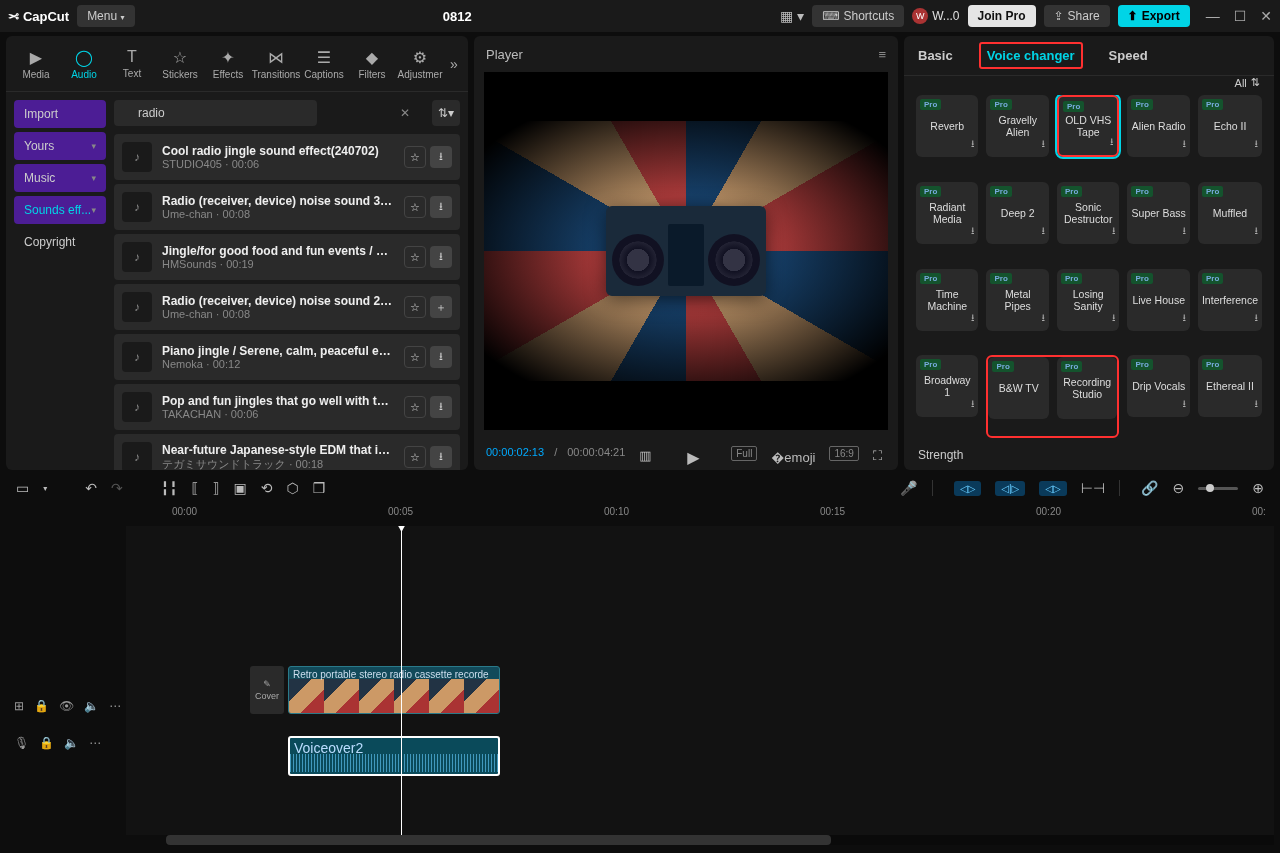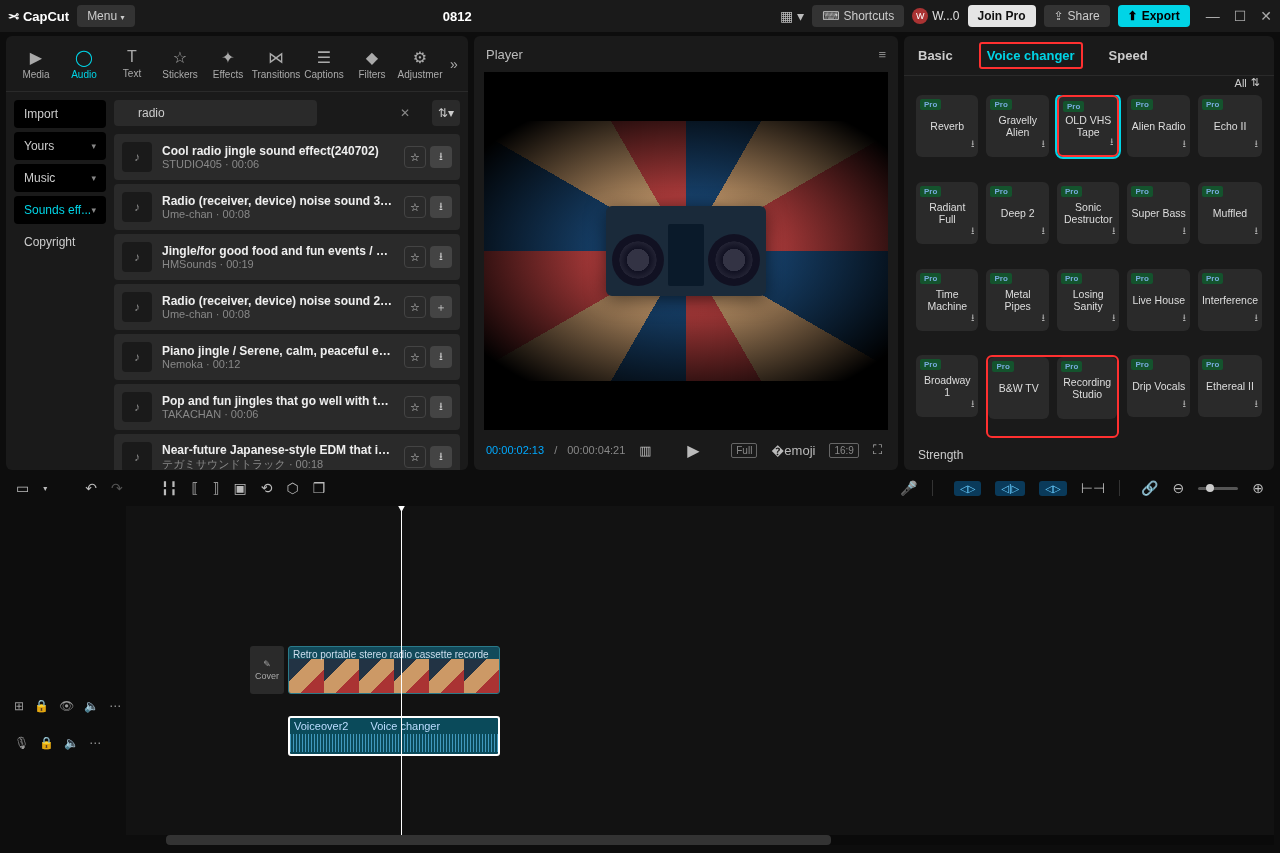"Import" .navitem { background: #000000 -> #4c1d95 }
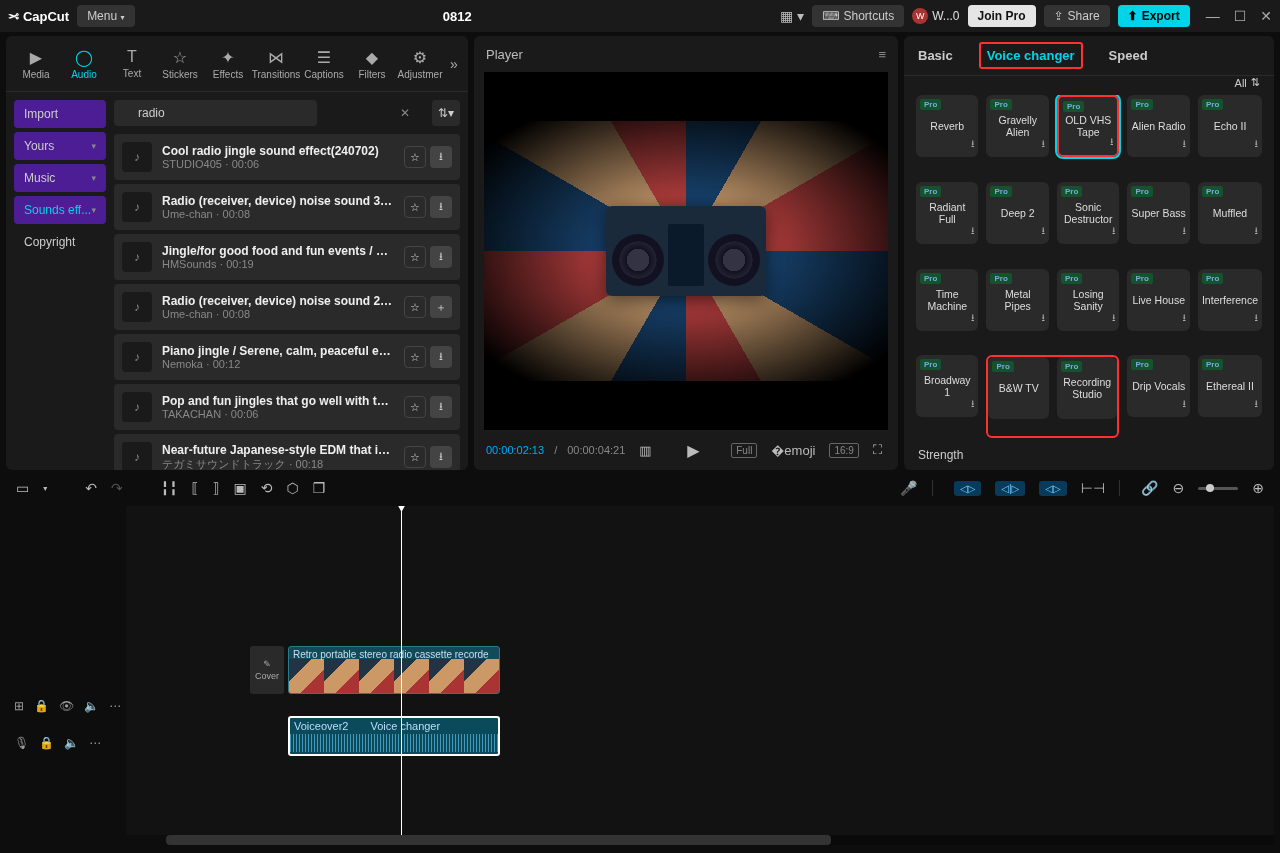"Radiant Full" span { text: Full -> Media }
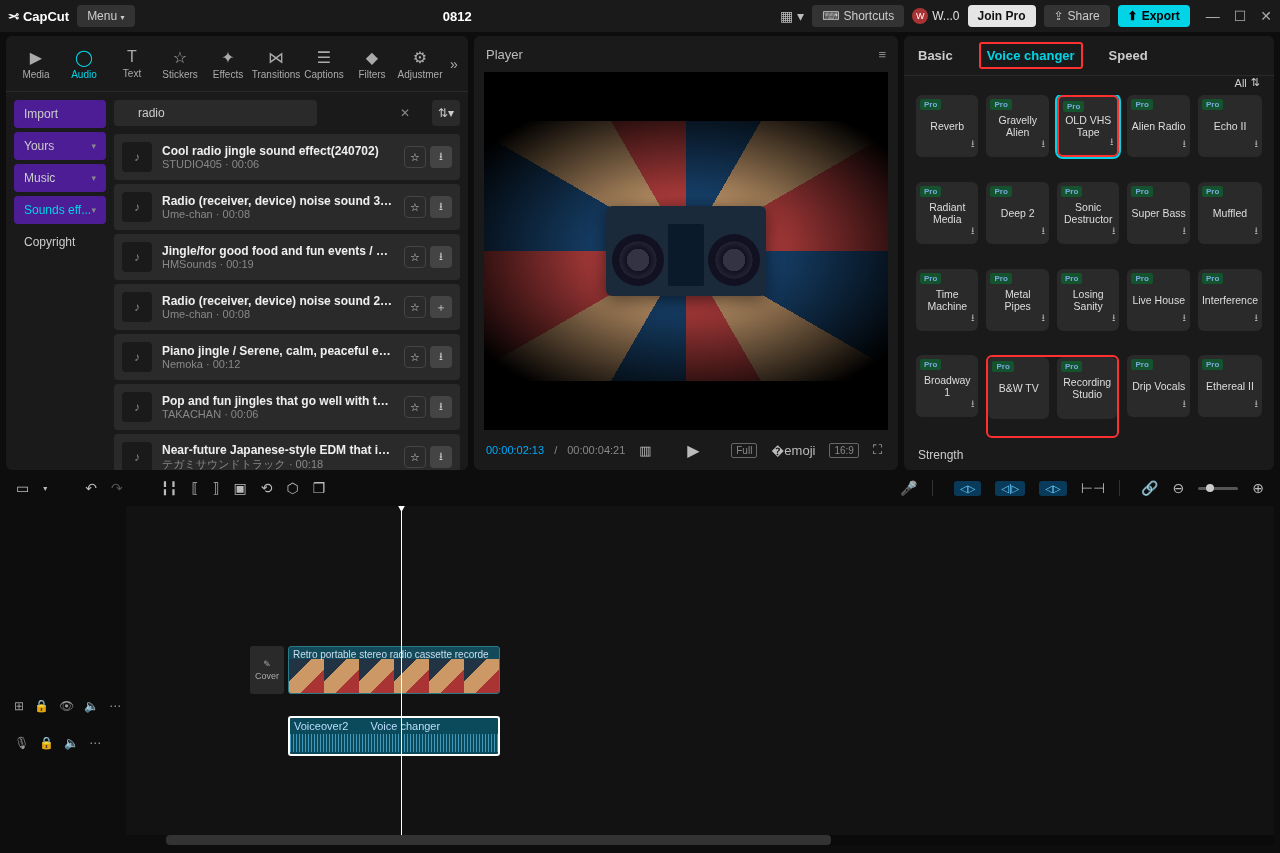"00:00:02:13" .player-foot { align-items: center -> flex-start; padding: 4px 12px -> 16px 12px }
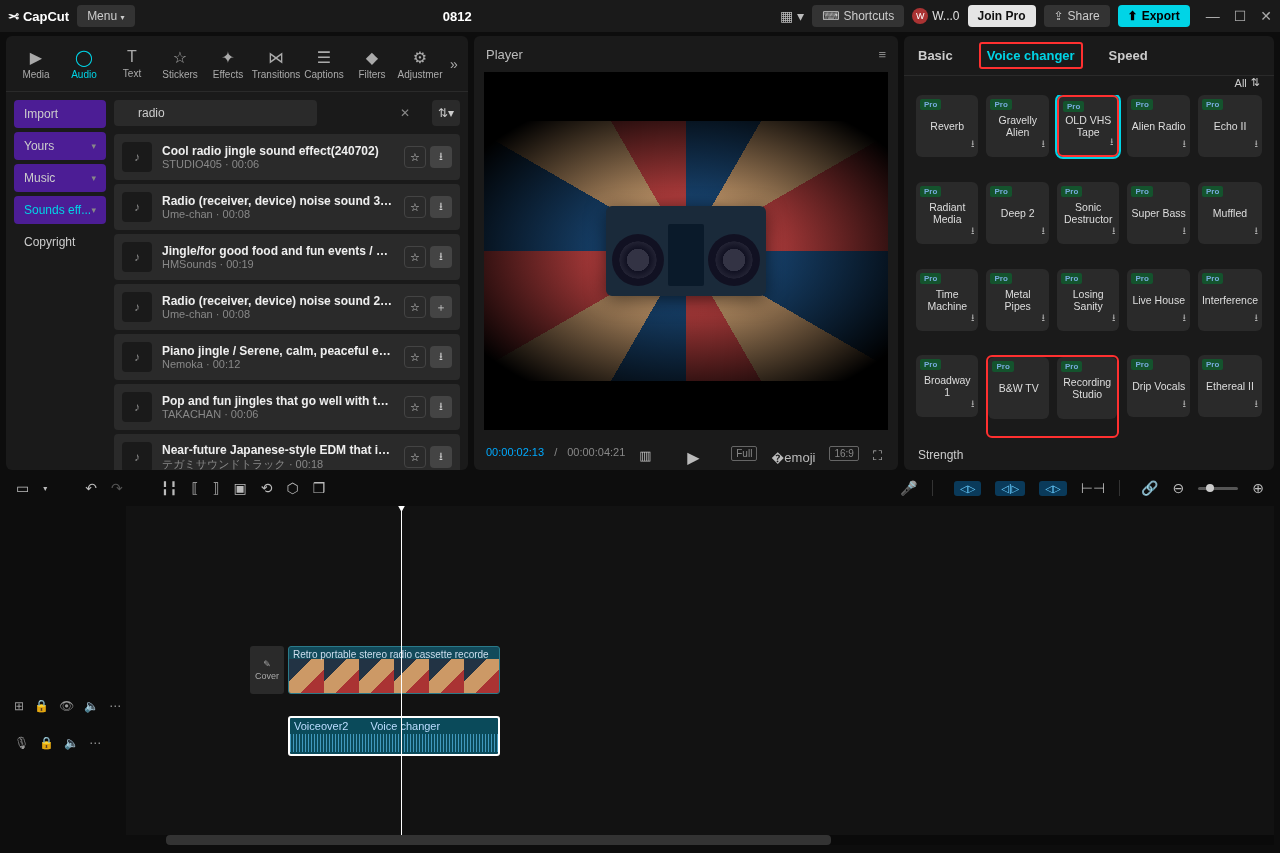"00:00" div.ruler-row { html: none -> <div> <span>00:00</span> <span>00:05</span> <span>00:10</span> <span>00:15</span> <span>00:20</span> <span>00:</span> </div> }
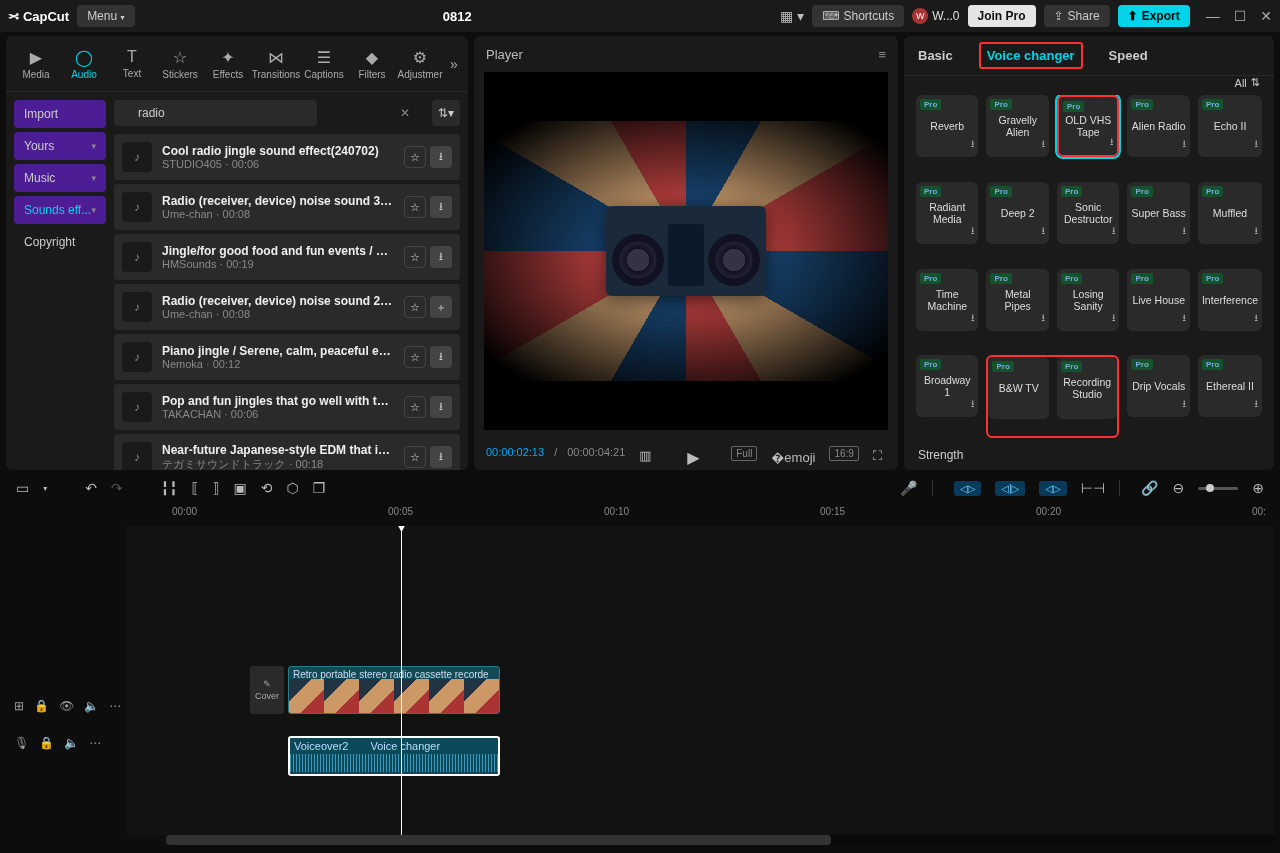"Voiceover2" .clip.audio .labels { flex-direction: none -> column; font-size: 11px -> 14px }
